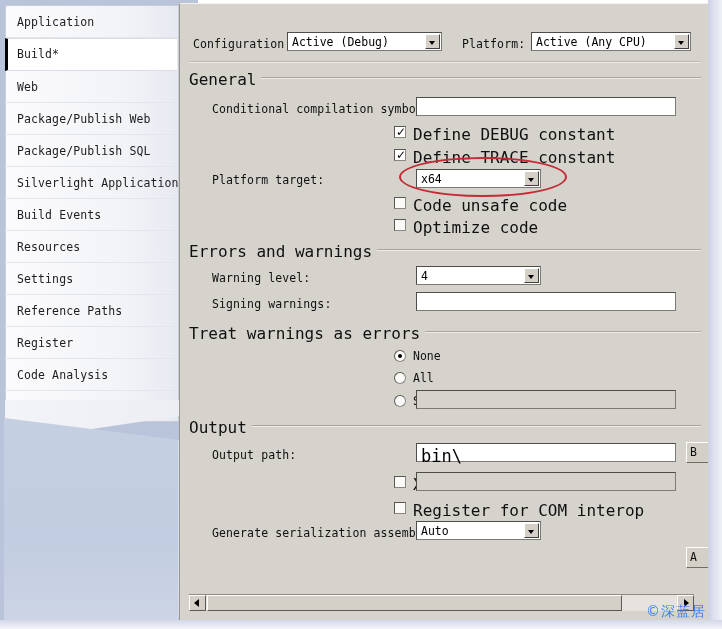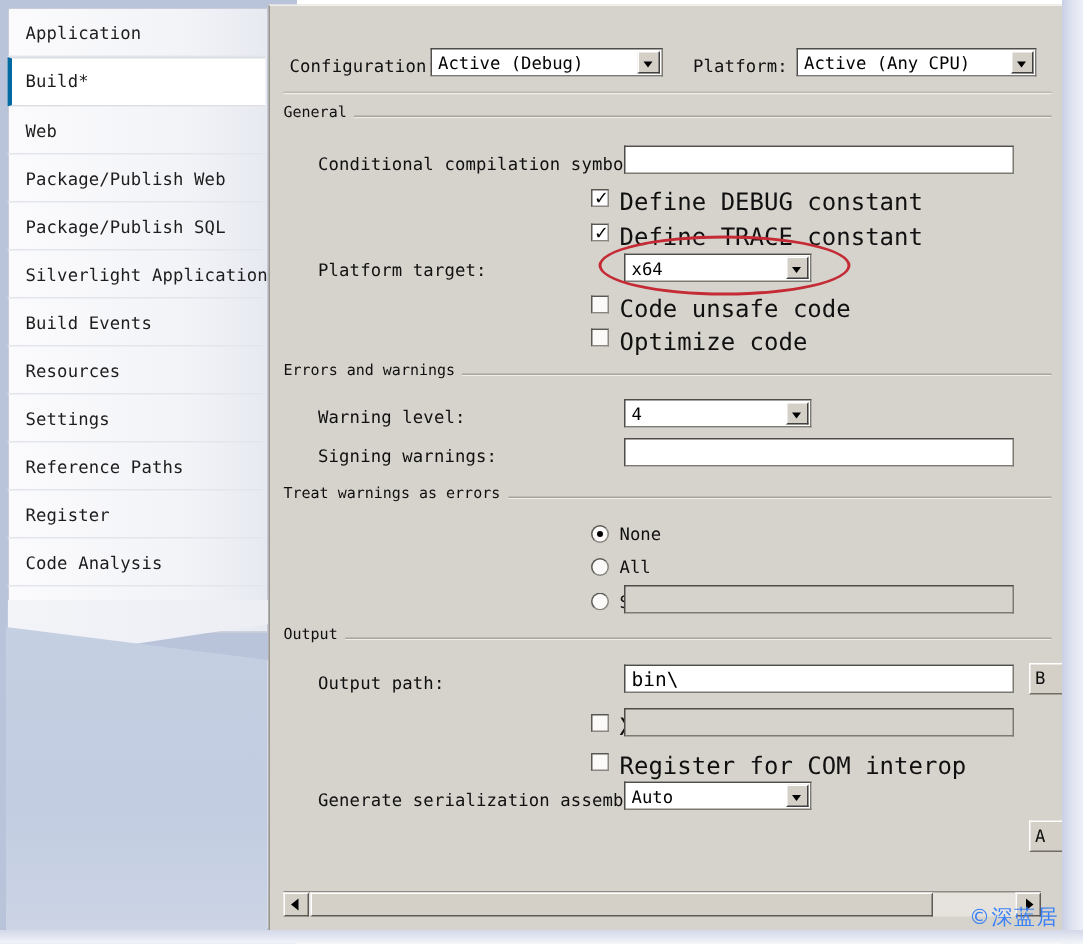"Build*" .nav-item.selected { border-left: 3px solid #0369a1 -> 3px solid #000000 }
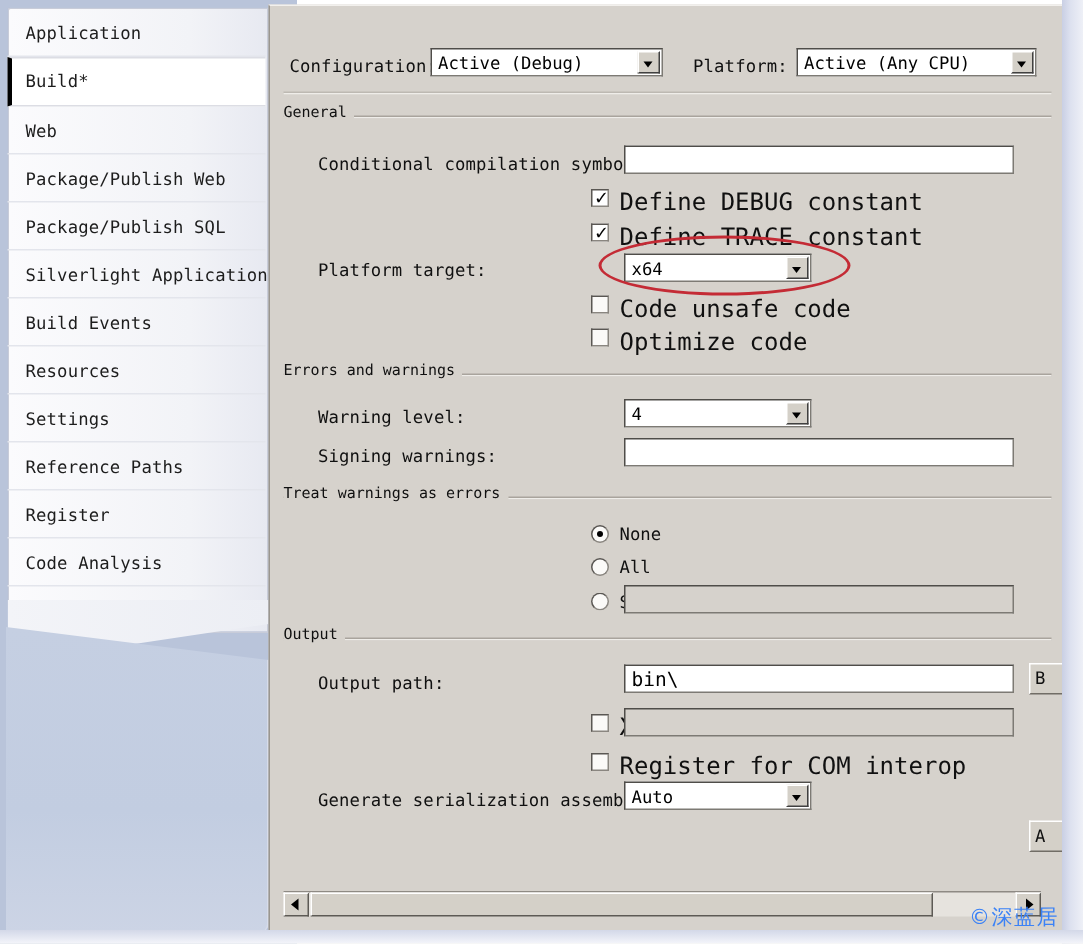"General" .group-head .gh-label { font-size: 10px -> 16px }
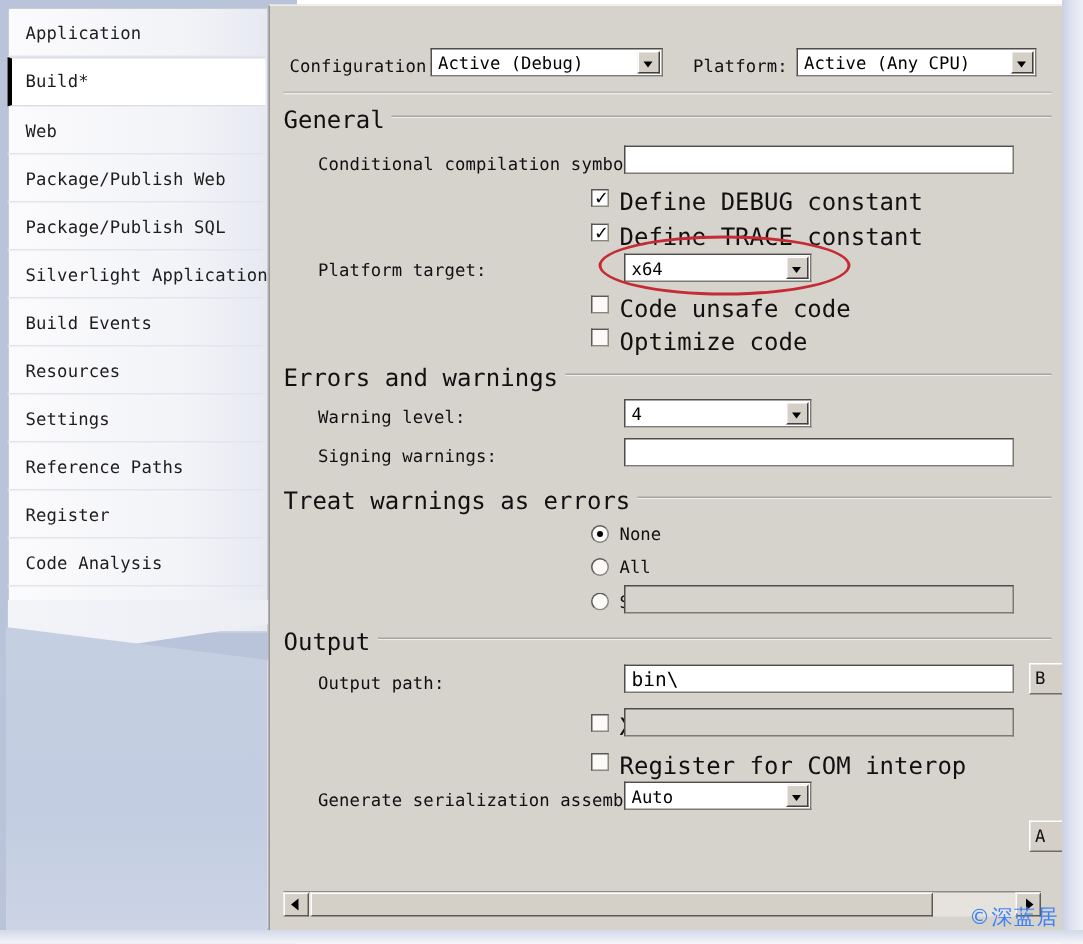"bin\" .tbox .tbox-text { font-size: 13px -> 17px }
